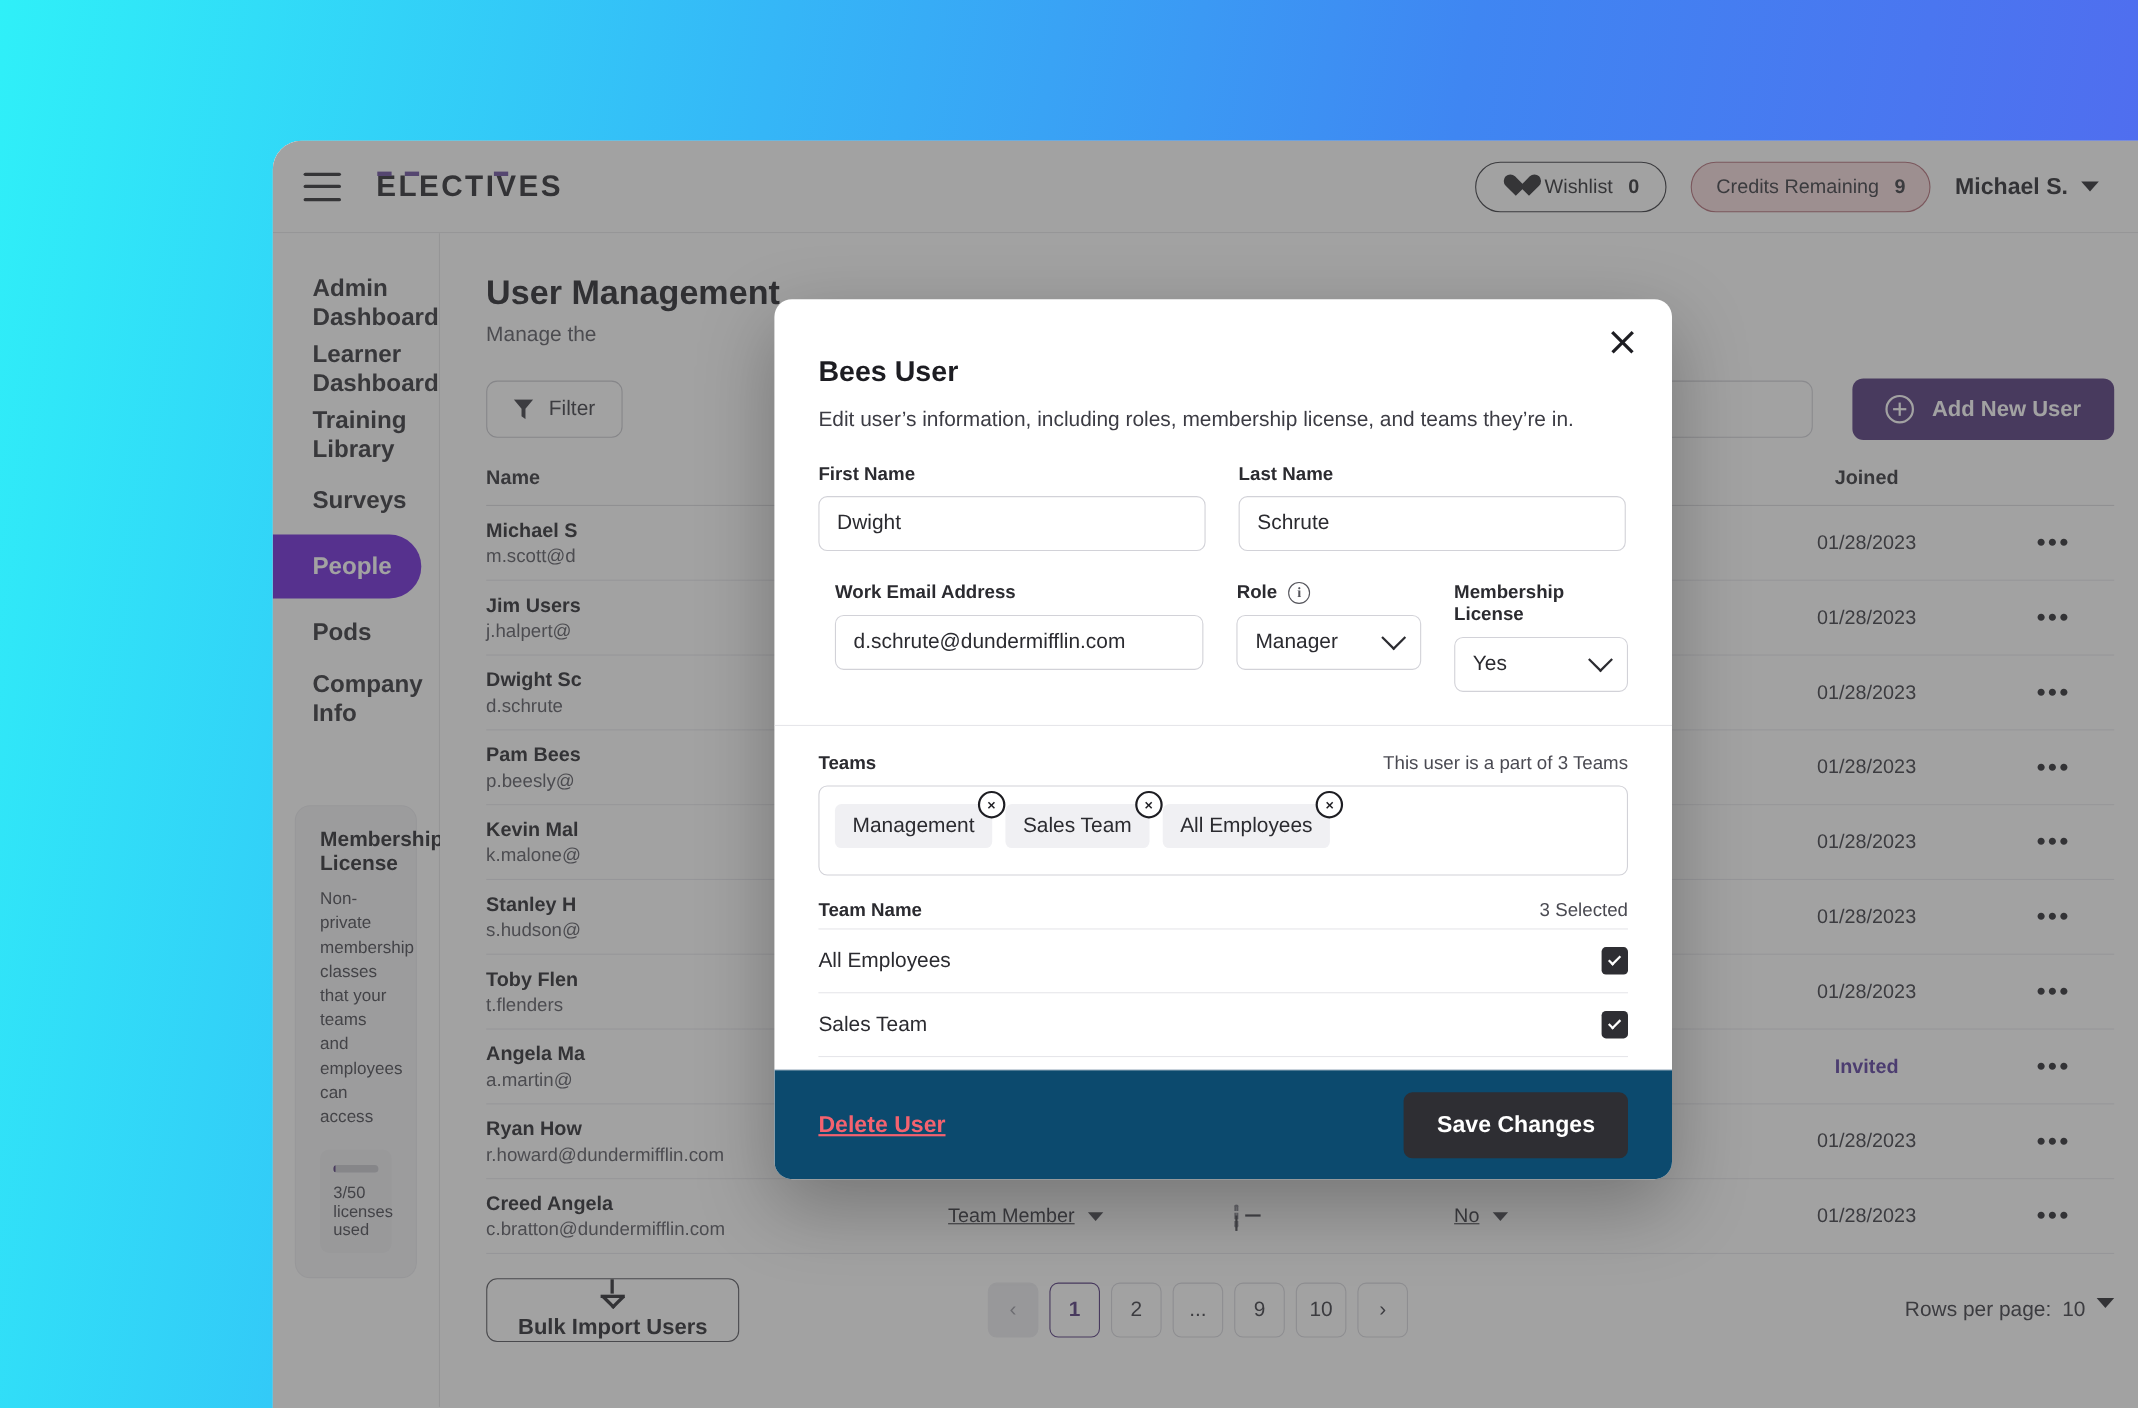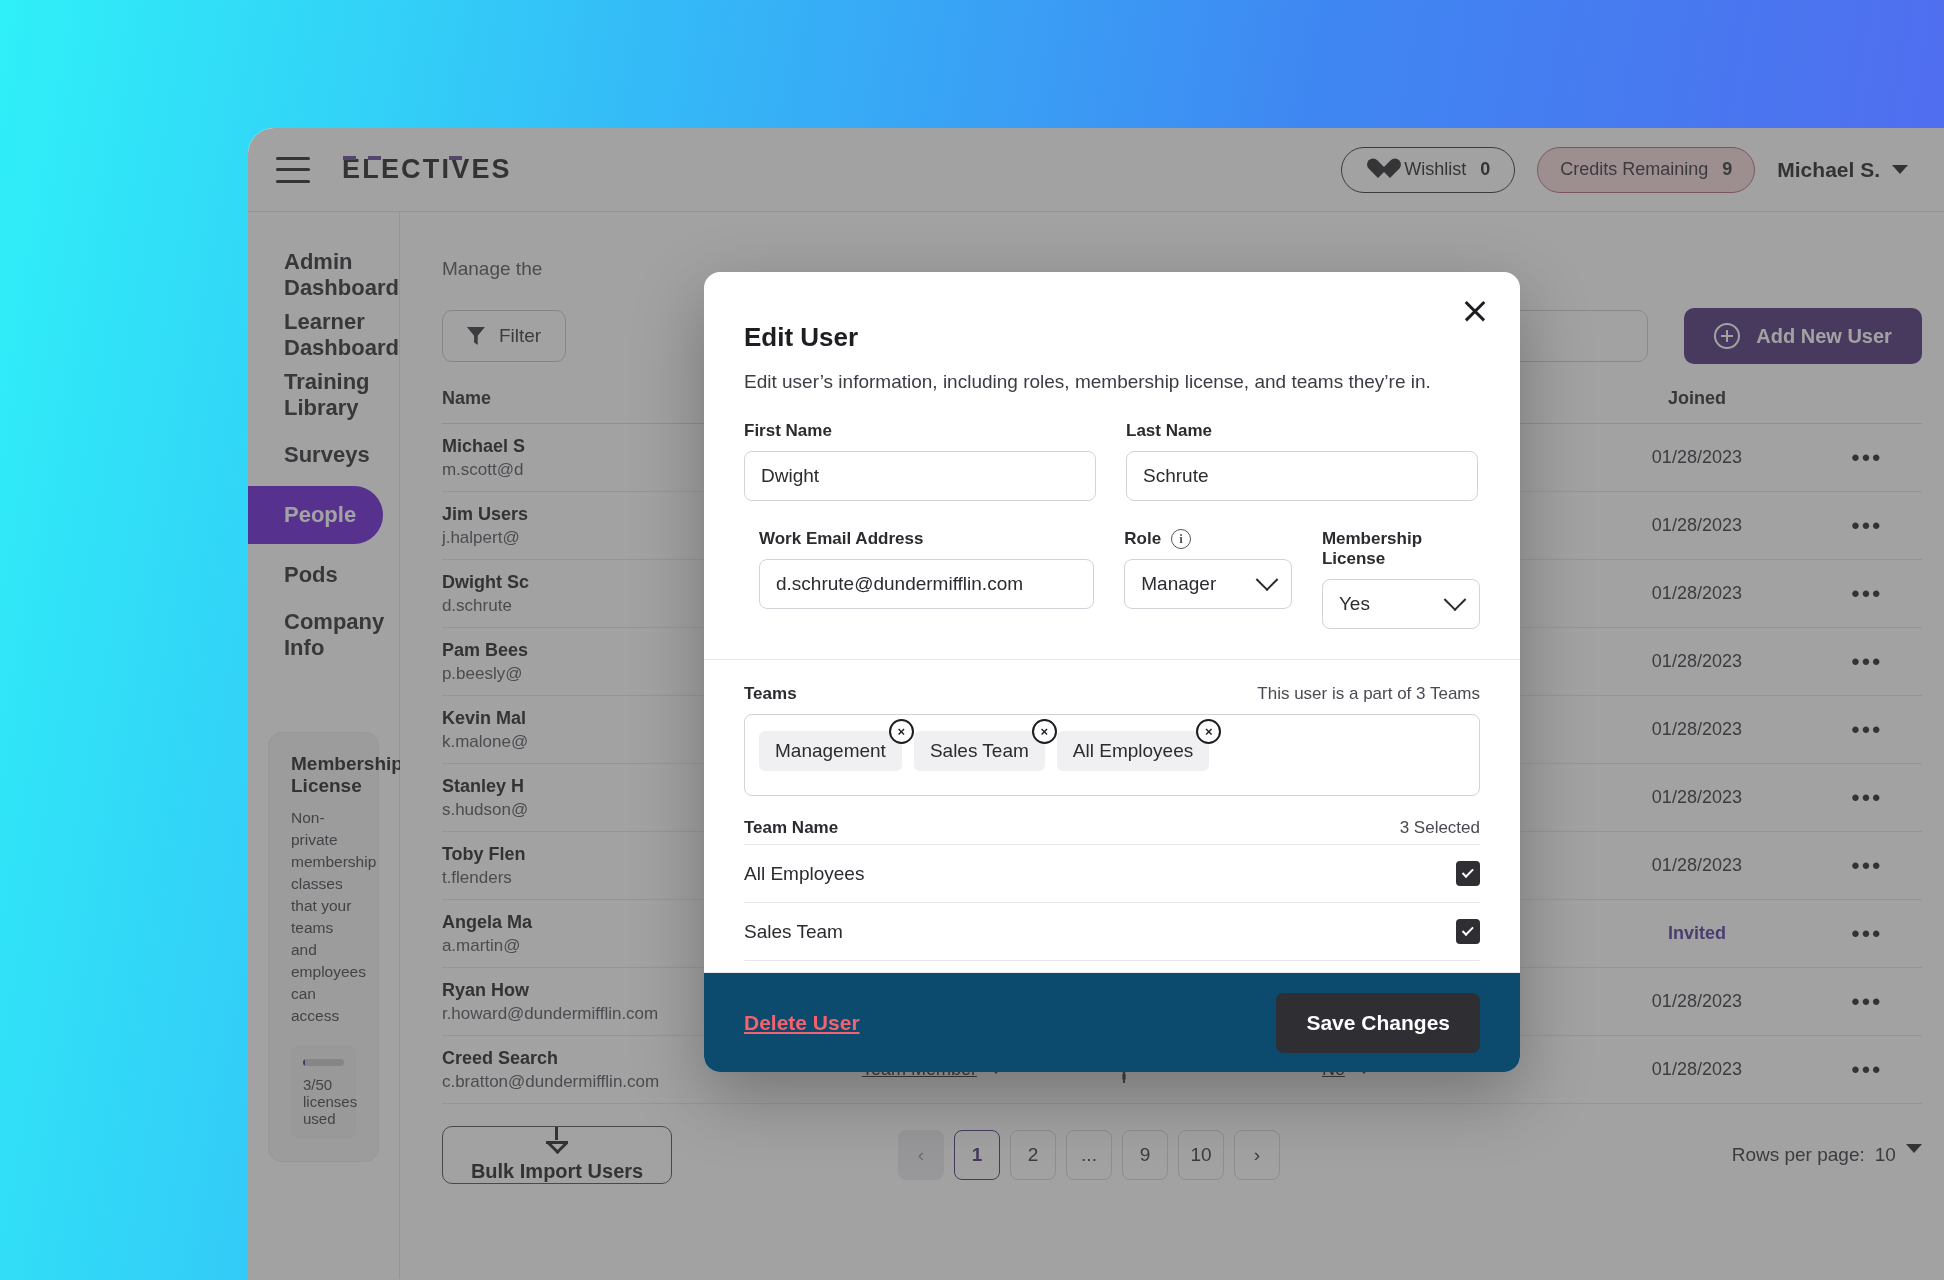"User Management" div { html: none -> <div>User Management</div> }
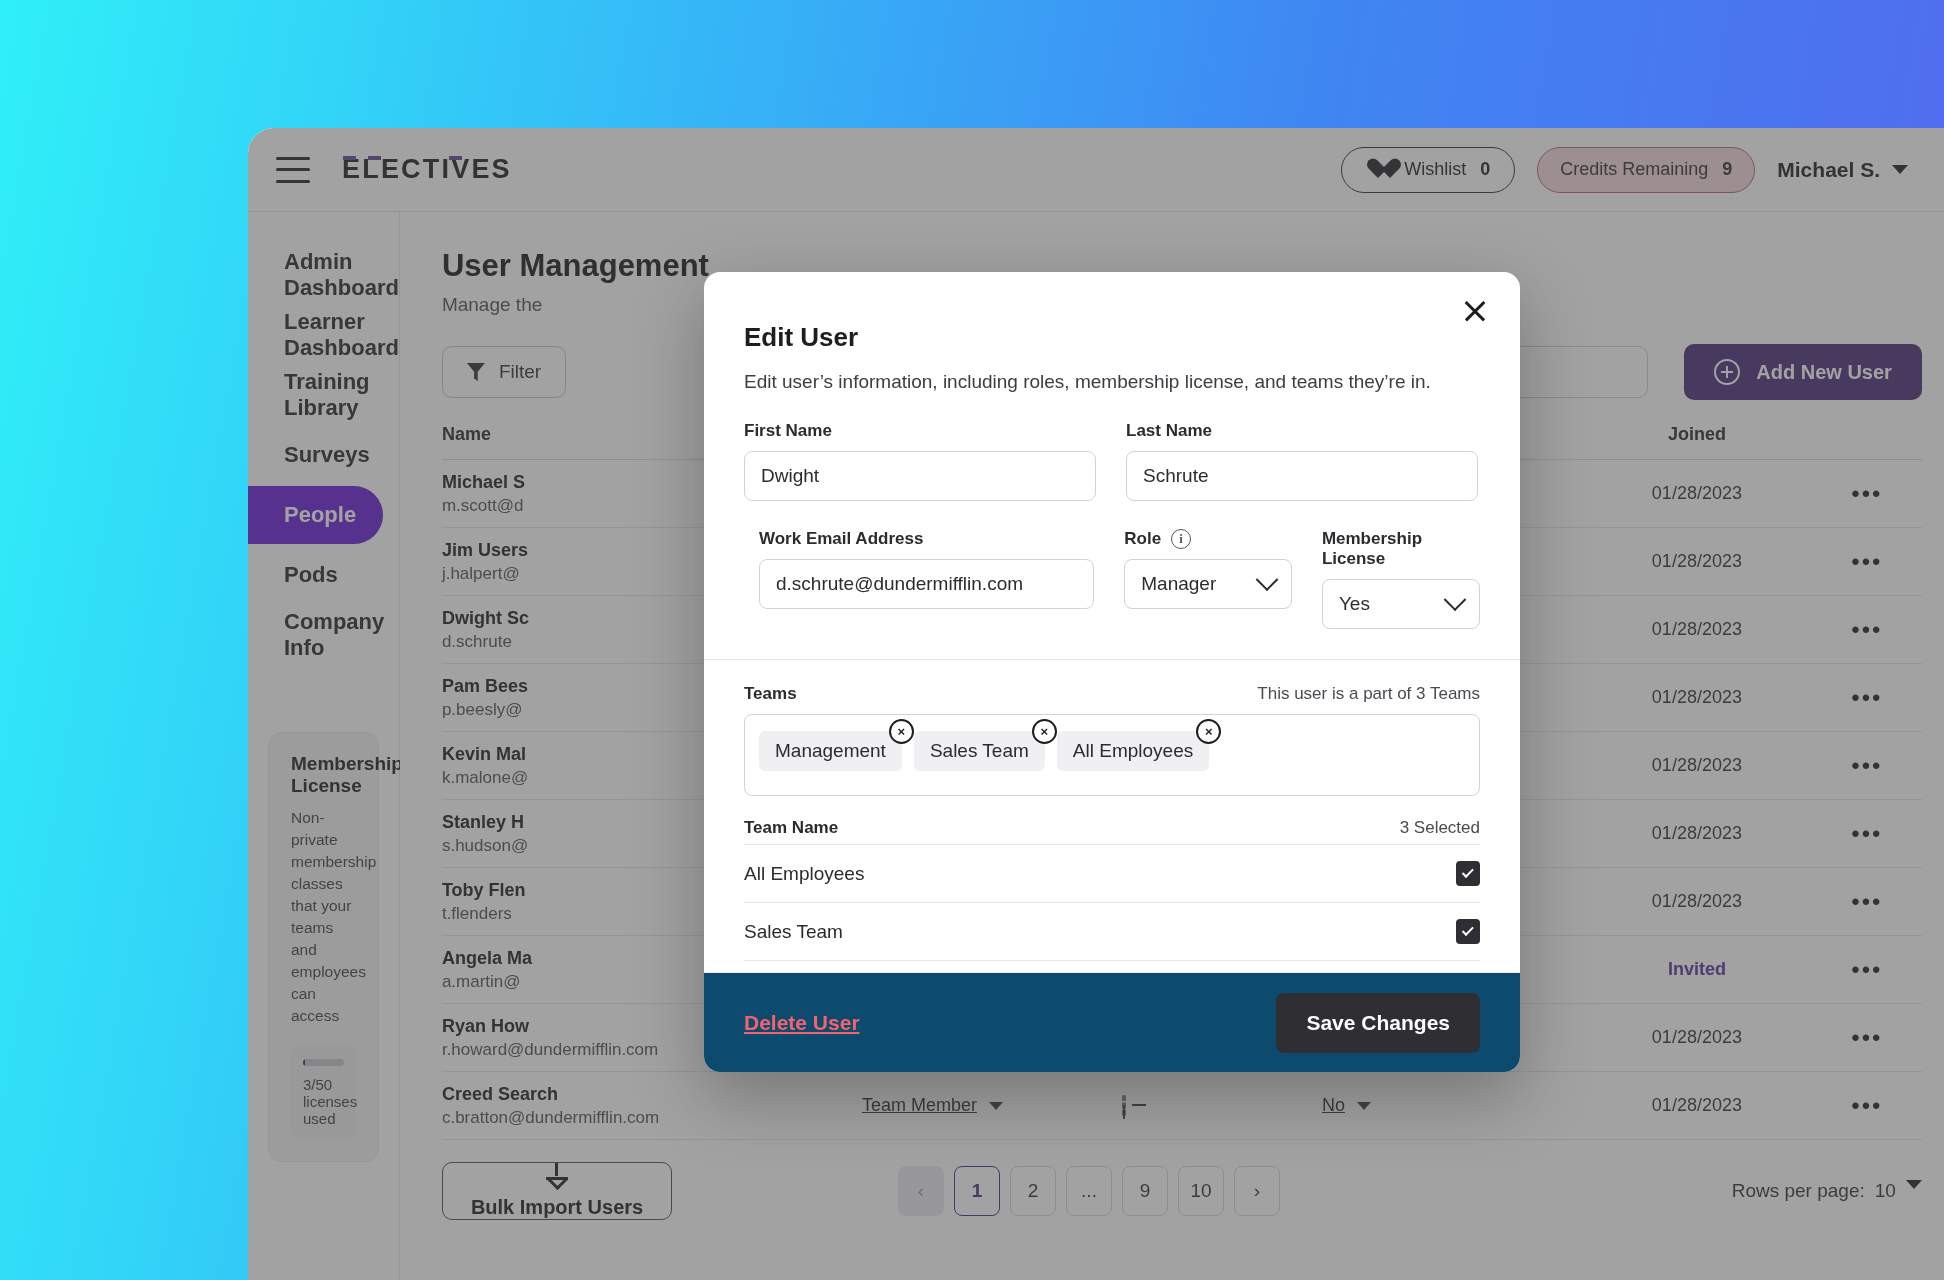"Edit User" div { text: Edit -> Bees }
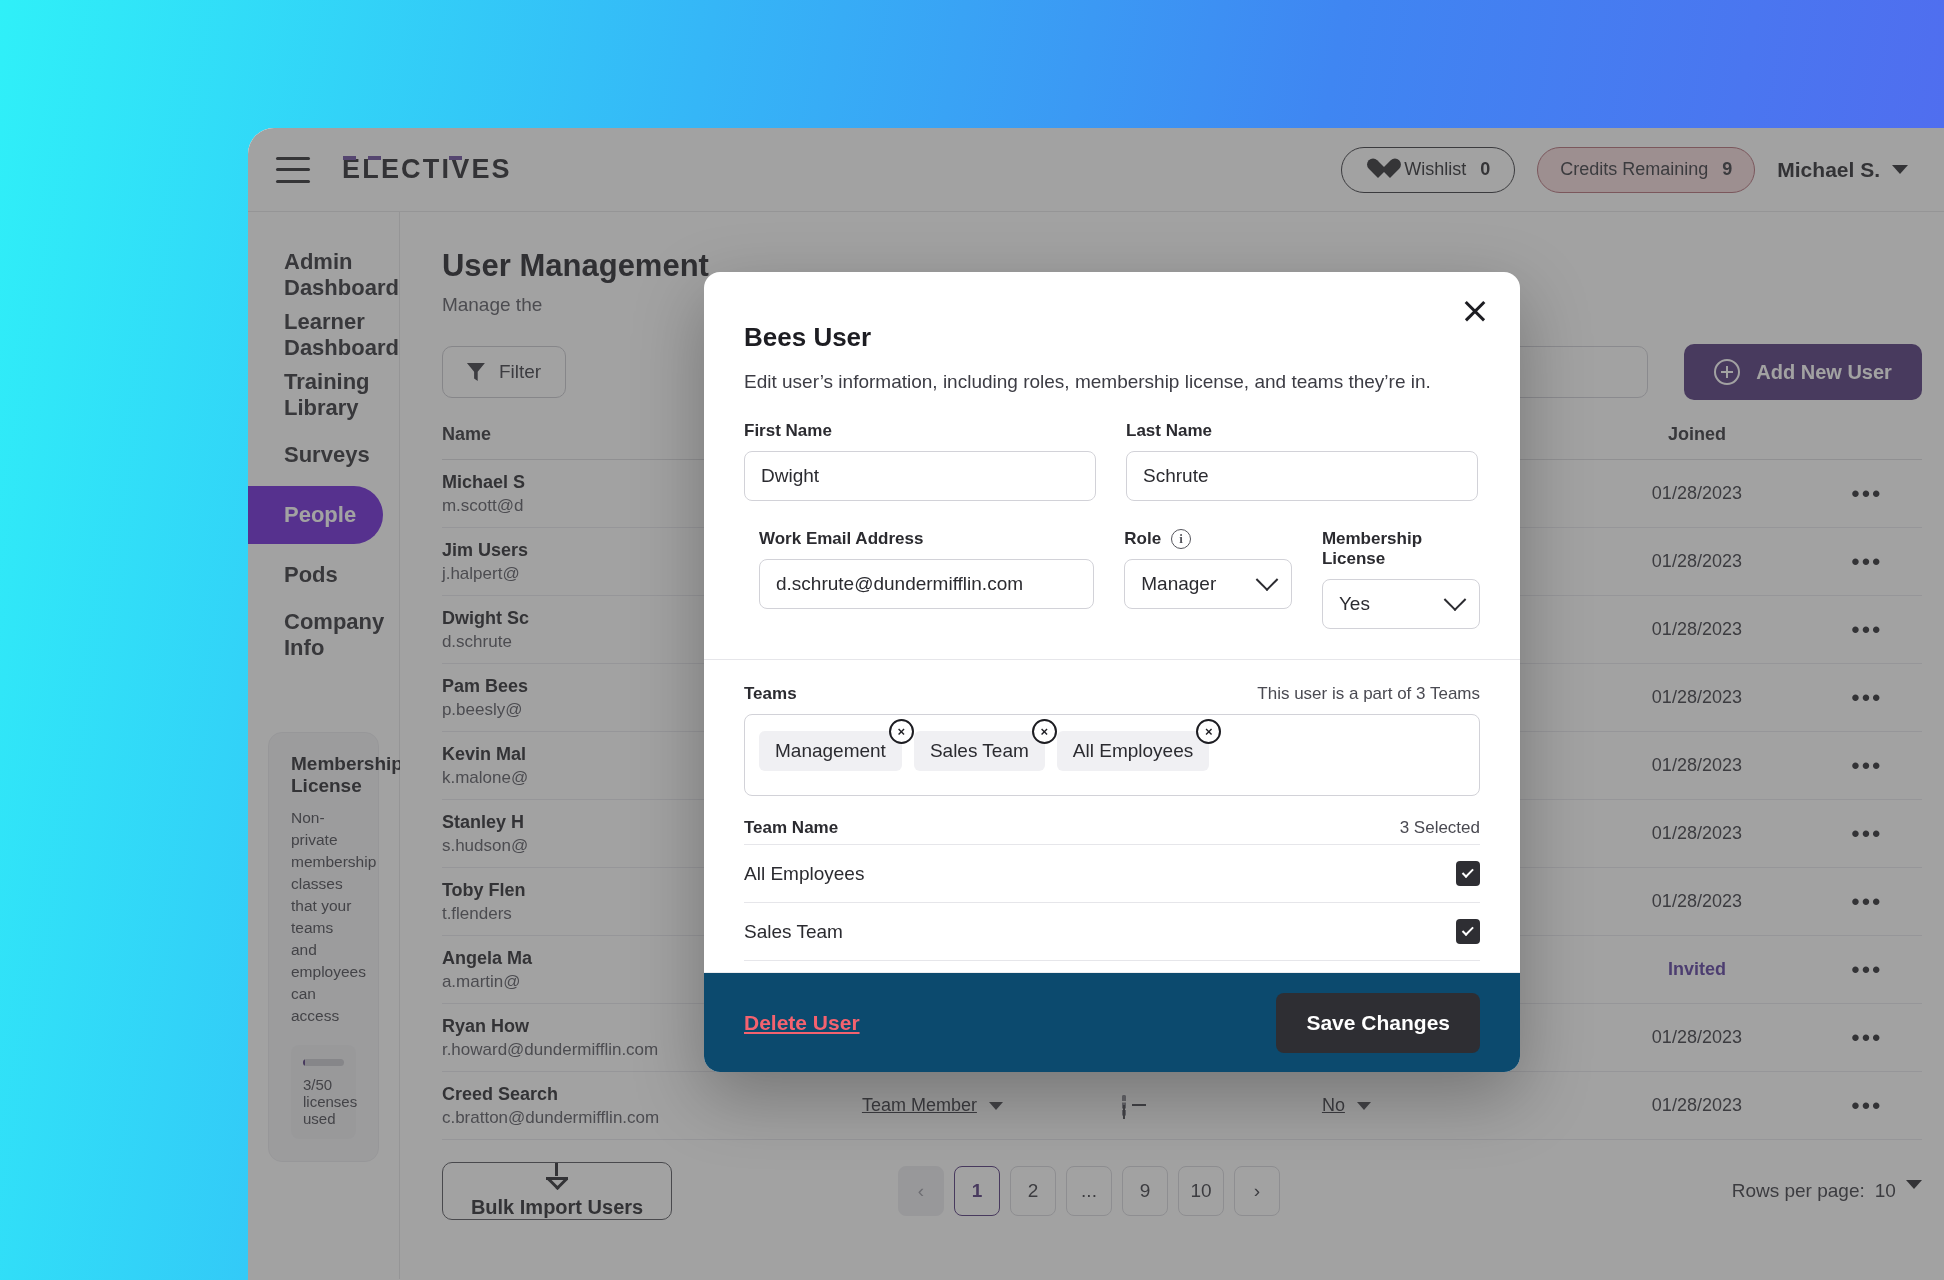"Creed Search" div.nm { text: Search -> Angela }
